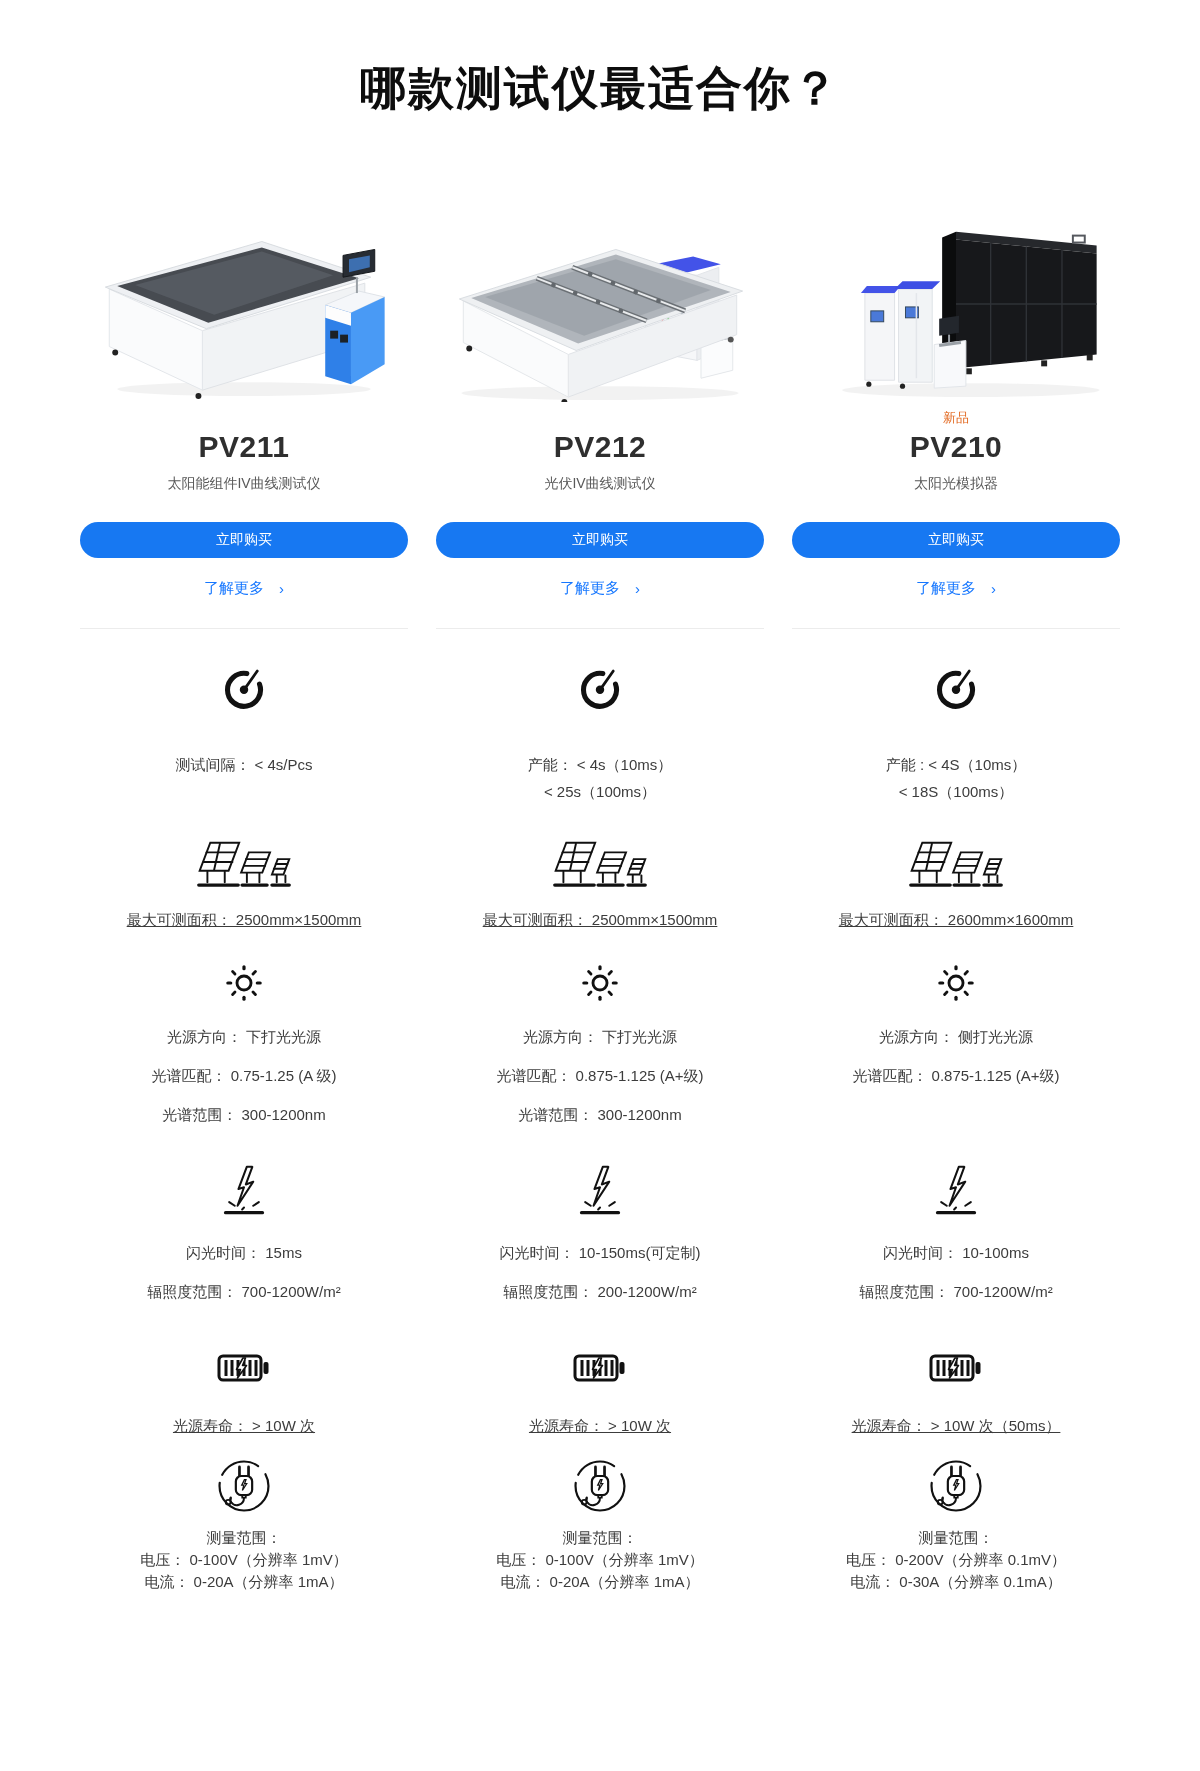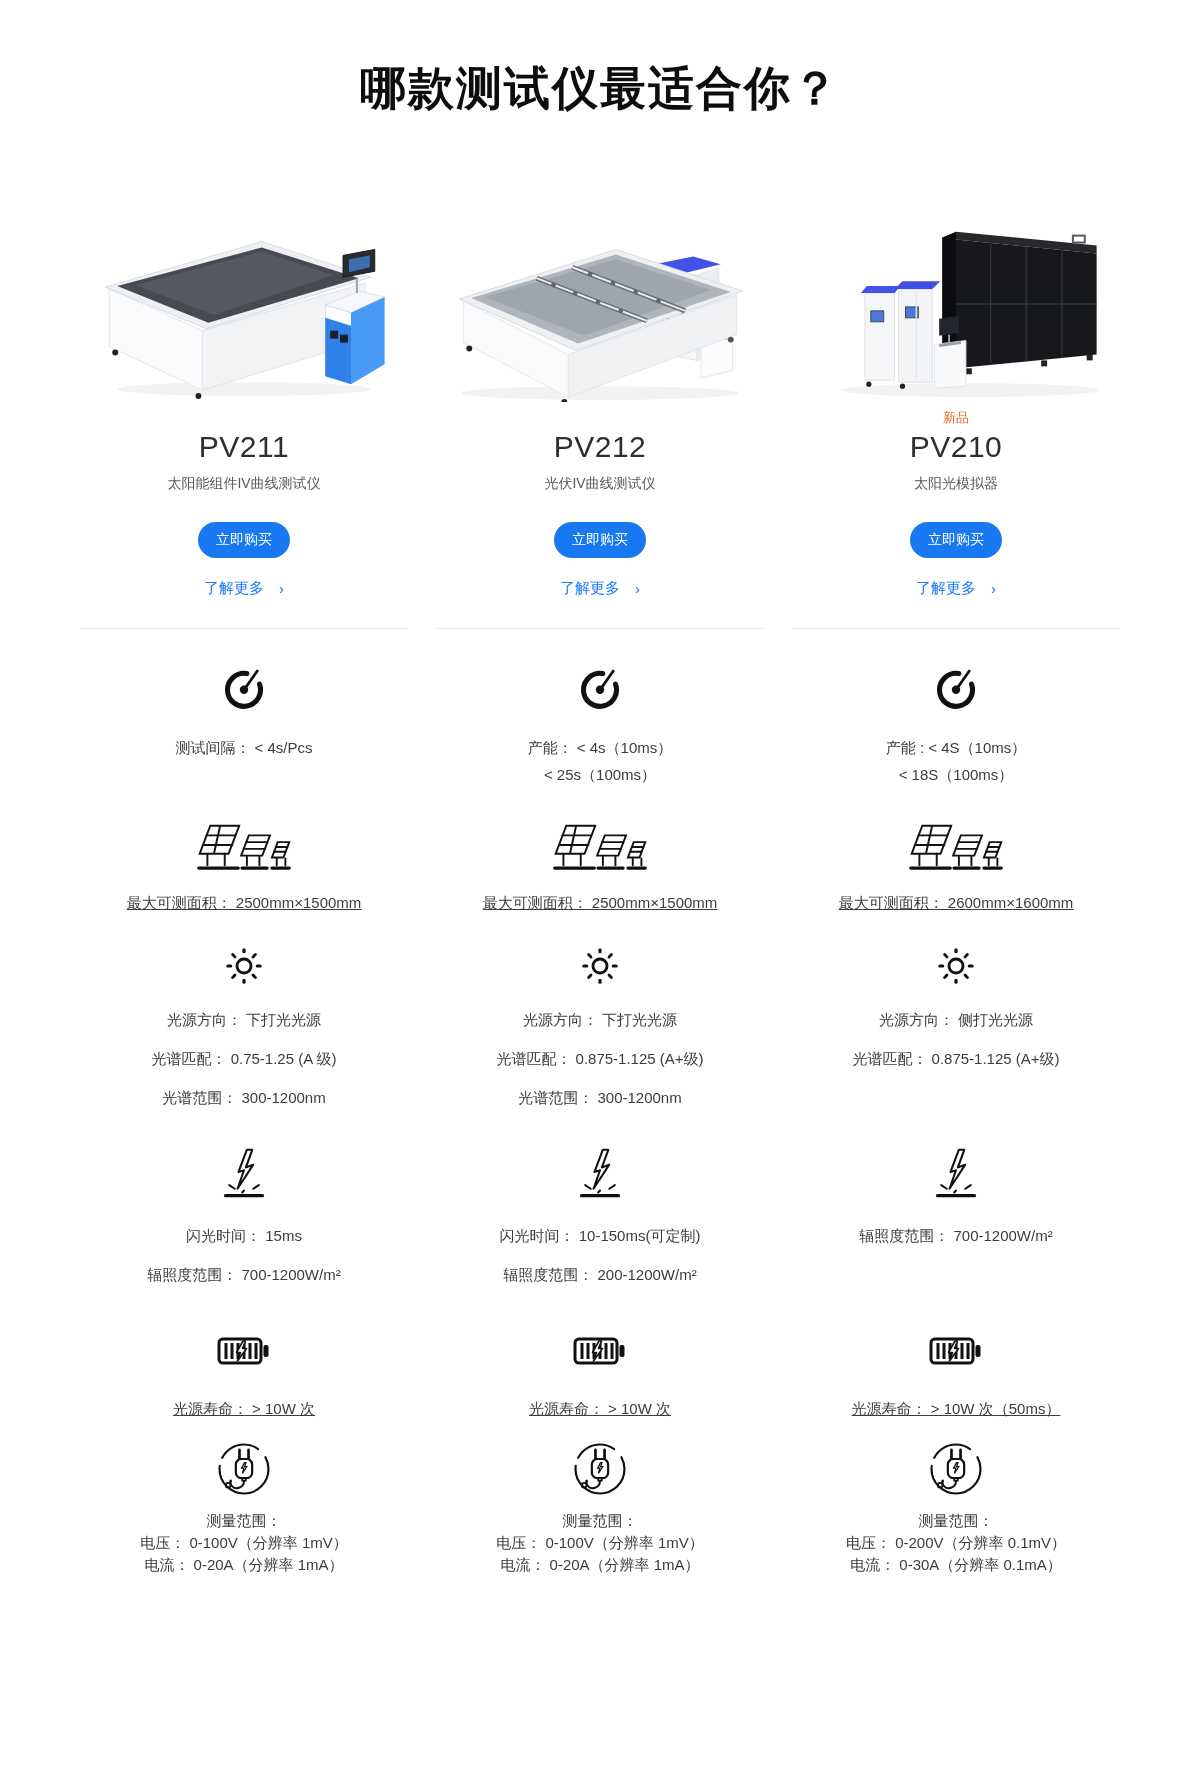"新品" .product-col { align-items: center -> none }
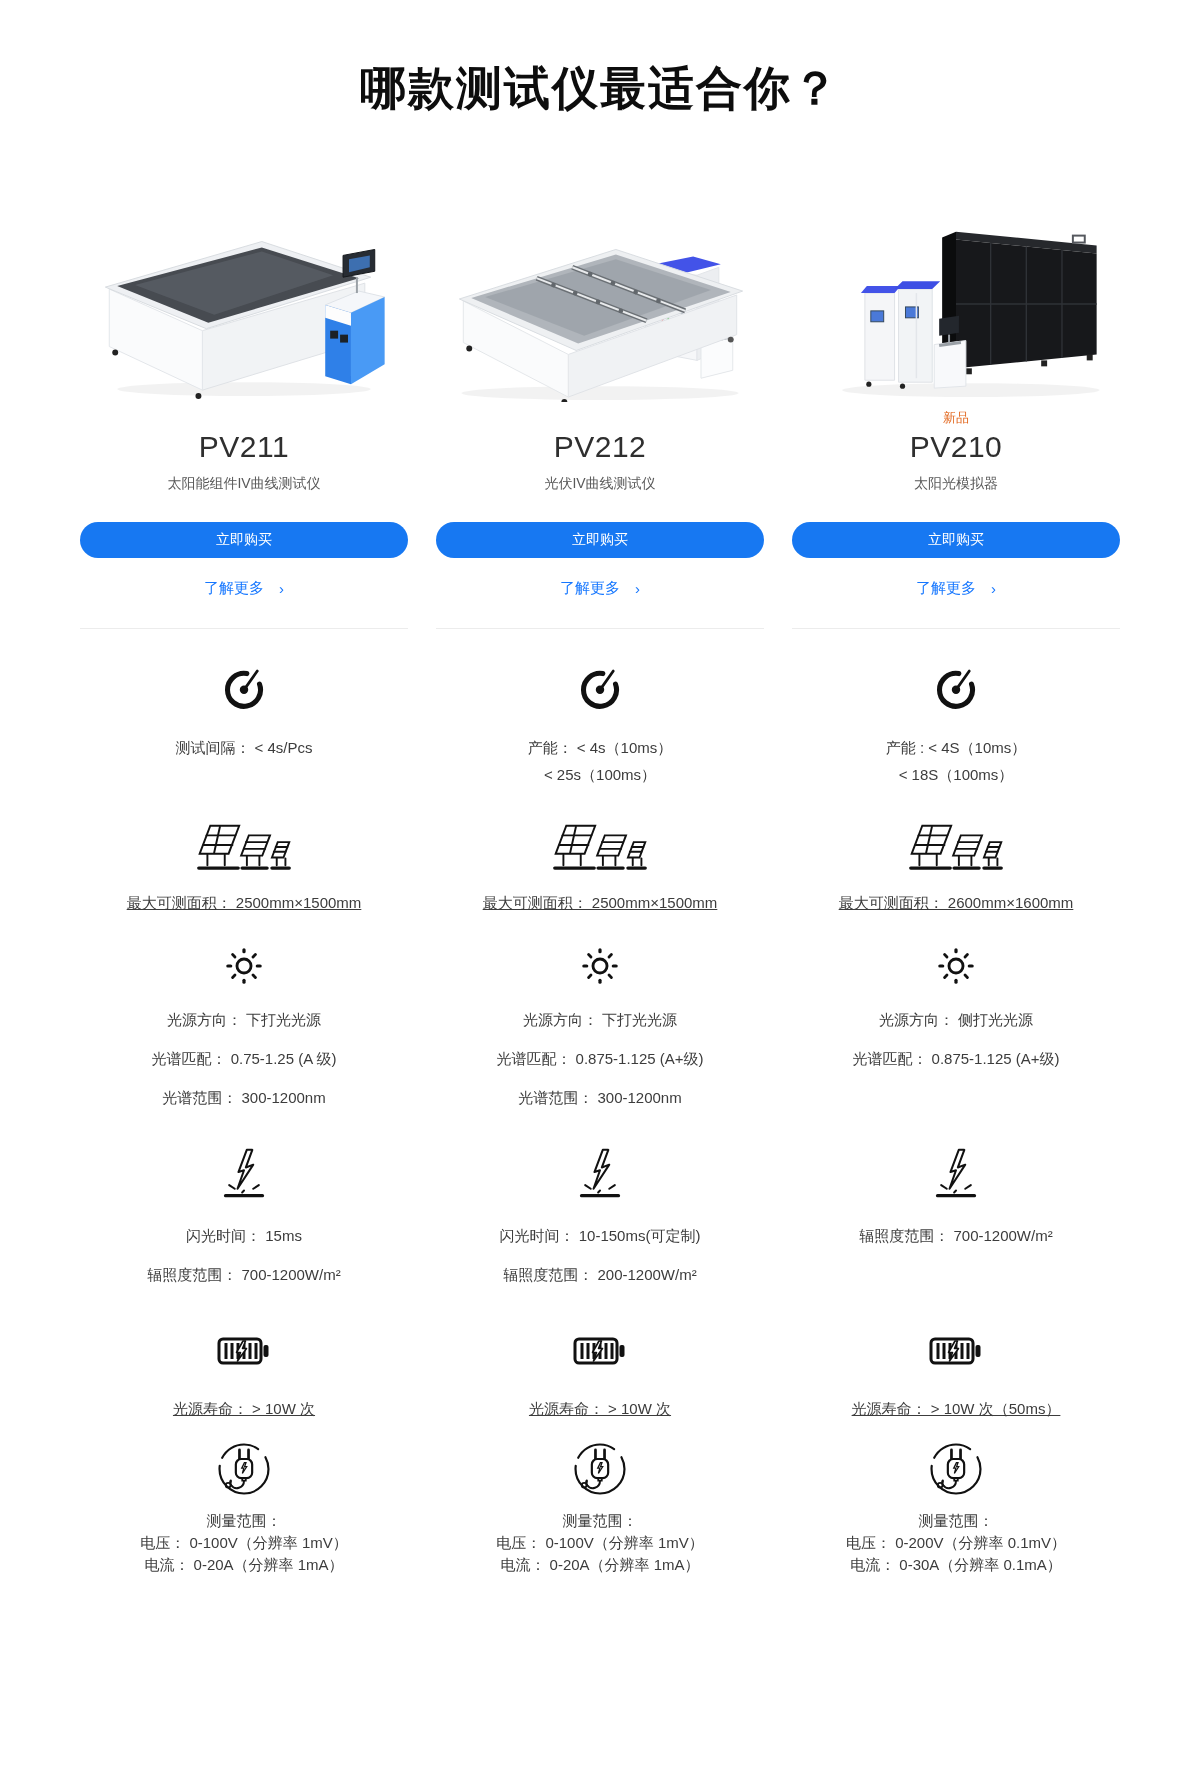"PV211" .pname { font-weight: 400 -> 700 }
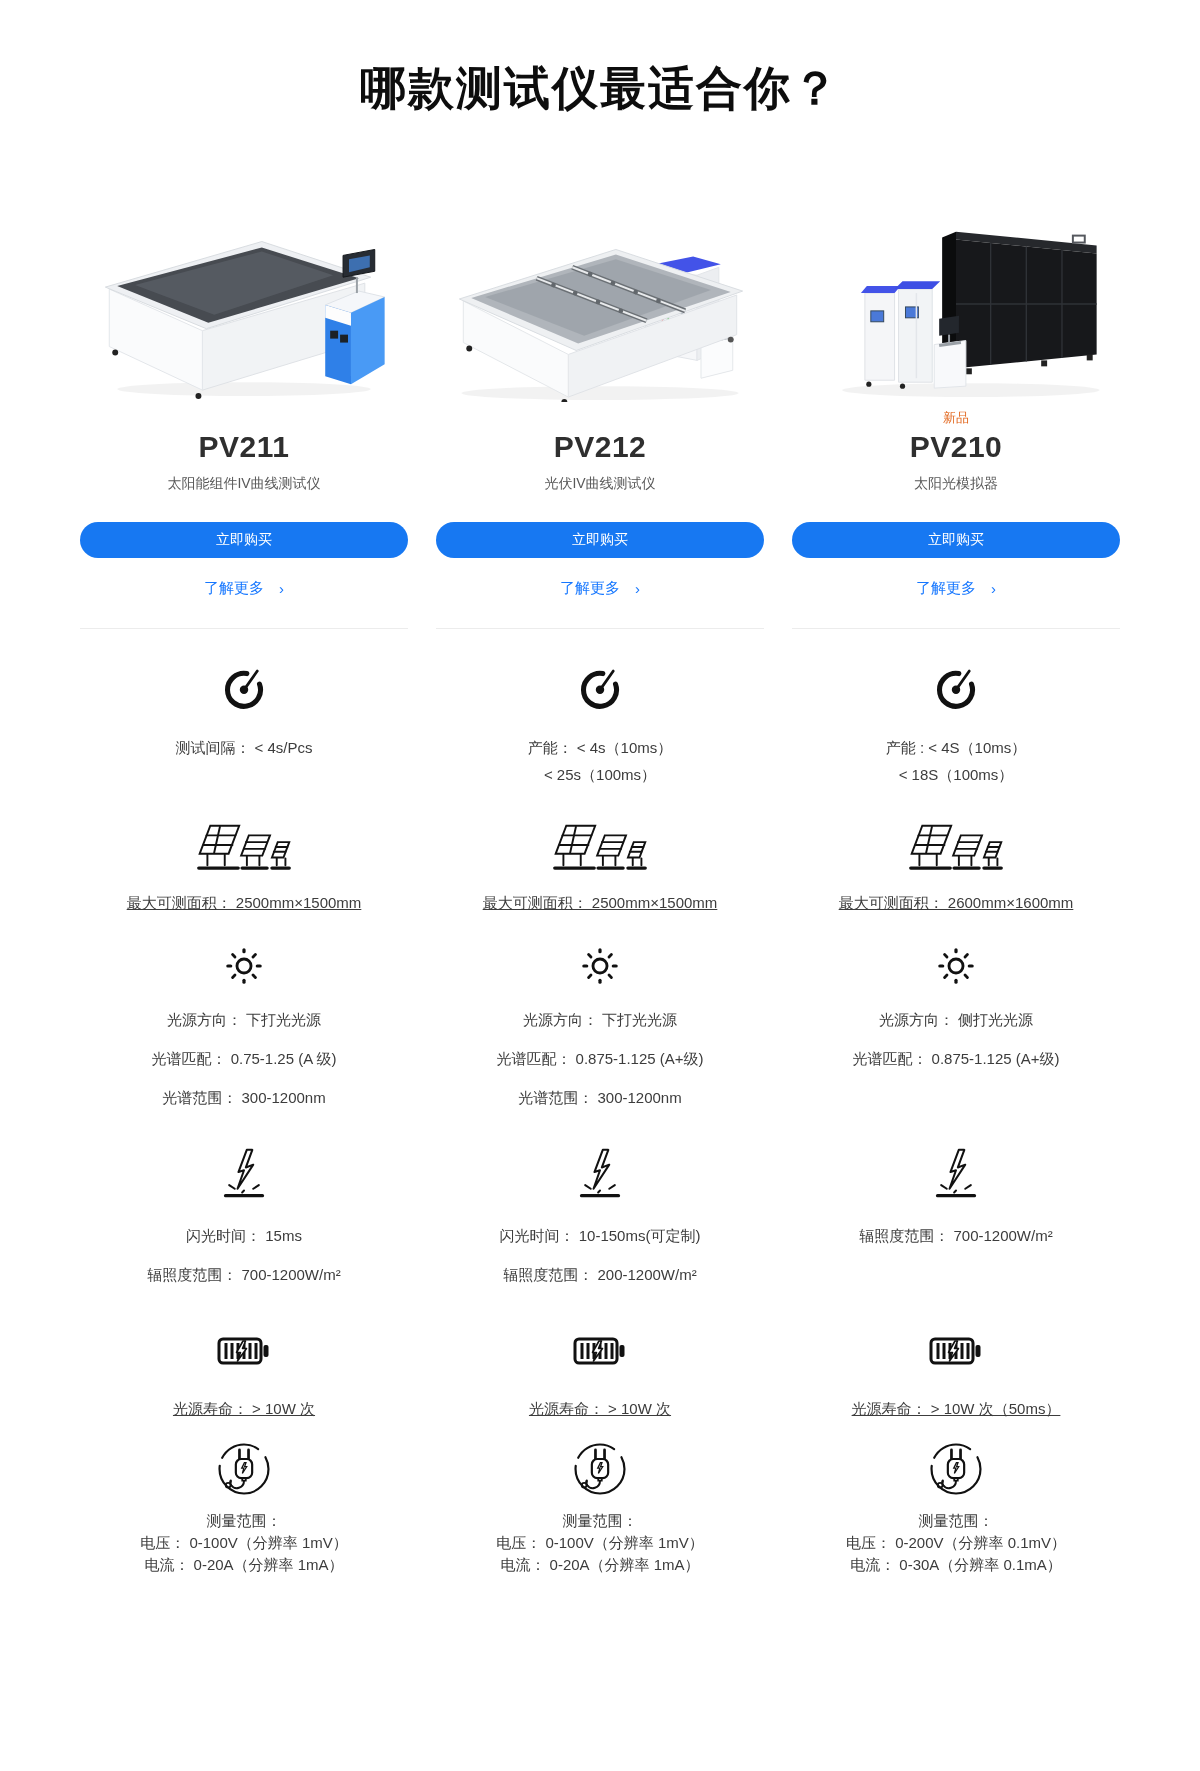"测试间隔： < 4s/Pcs" .spec.speed { margin-top: 25px -> 42px }
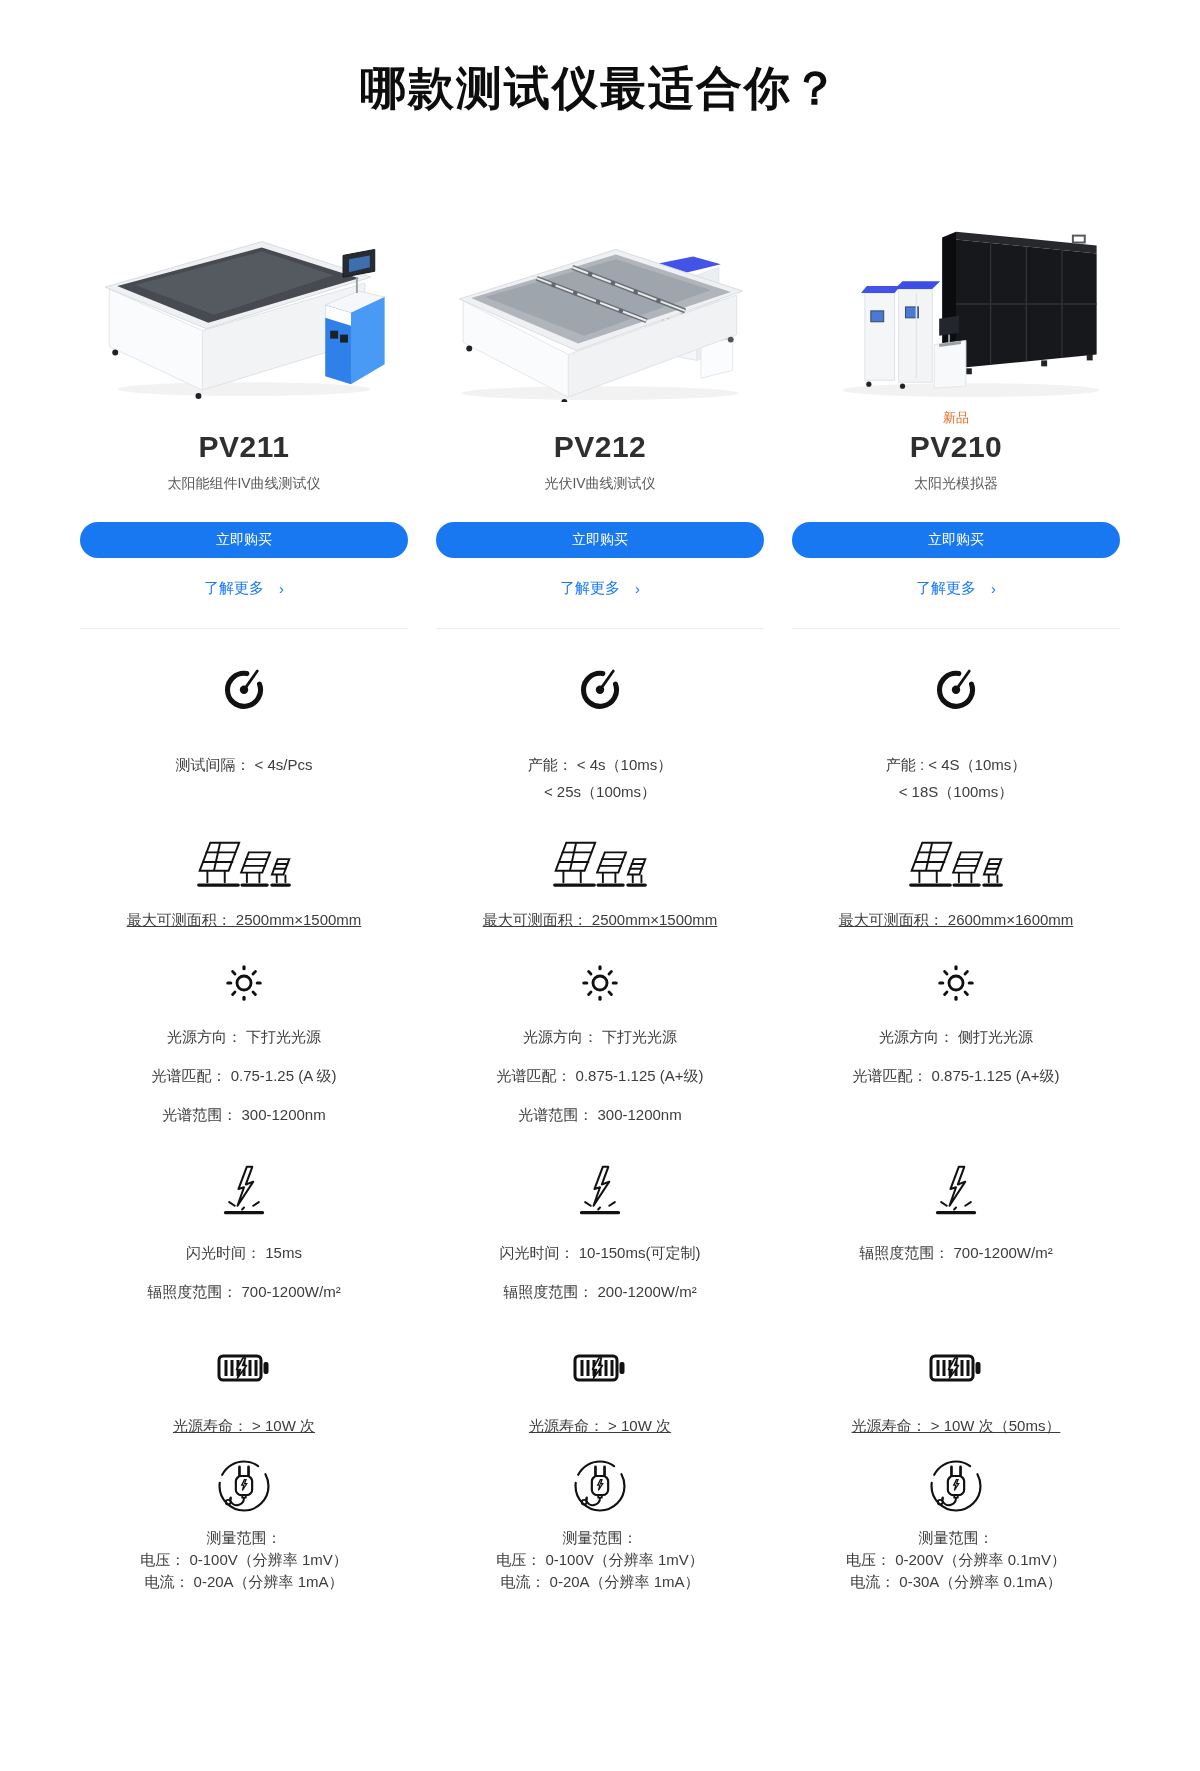"闪光时间： 10-100ms" div { html: none -> <div>闪光时间： 10-100ms</div> }
